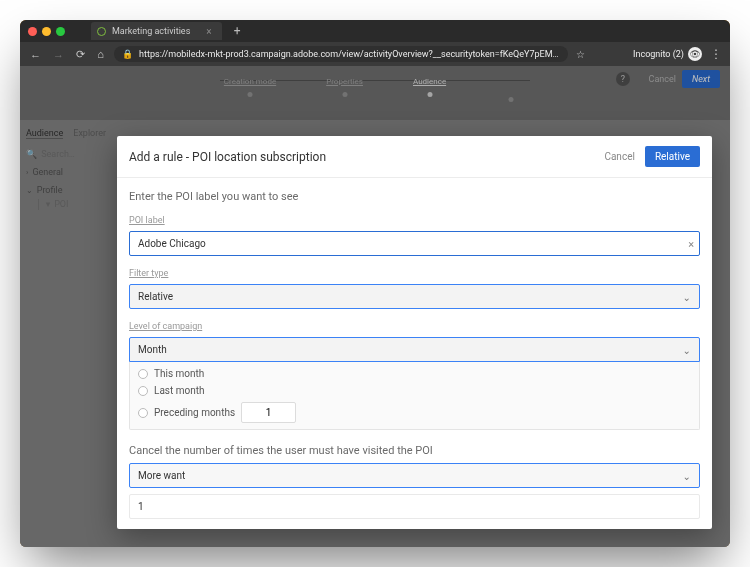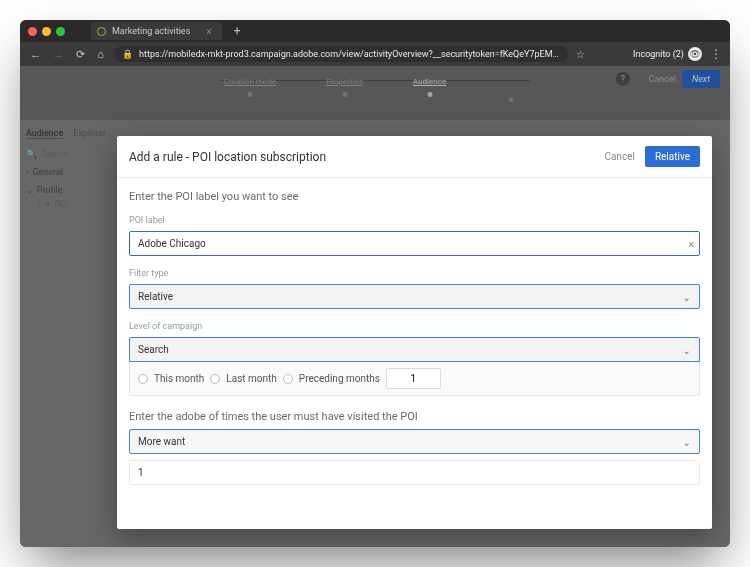"POI label" .lbl { text-decoration: none -> underline }
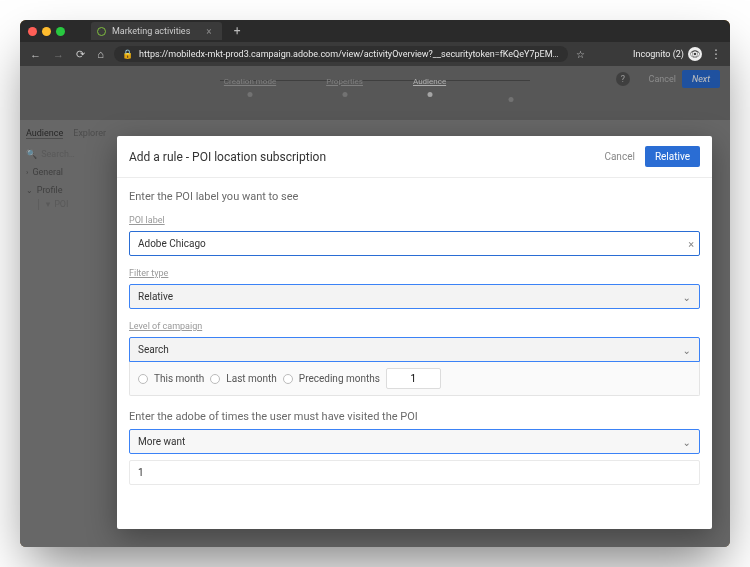"Search" span { text: Search -> Month }
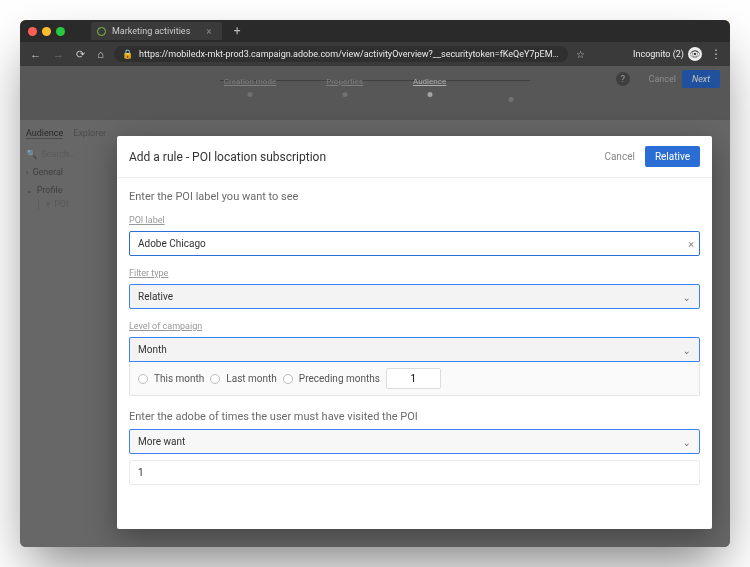"This month" .radiolist { flex-direction: row -> column }
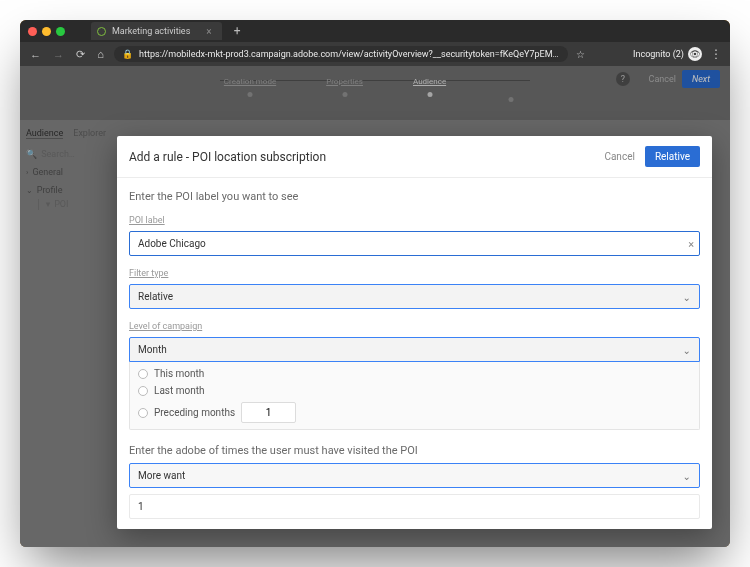"Enter the adobe of times" div.sect { text: Enter the adobe -> Cancel the number }
